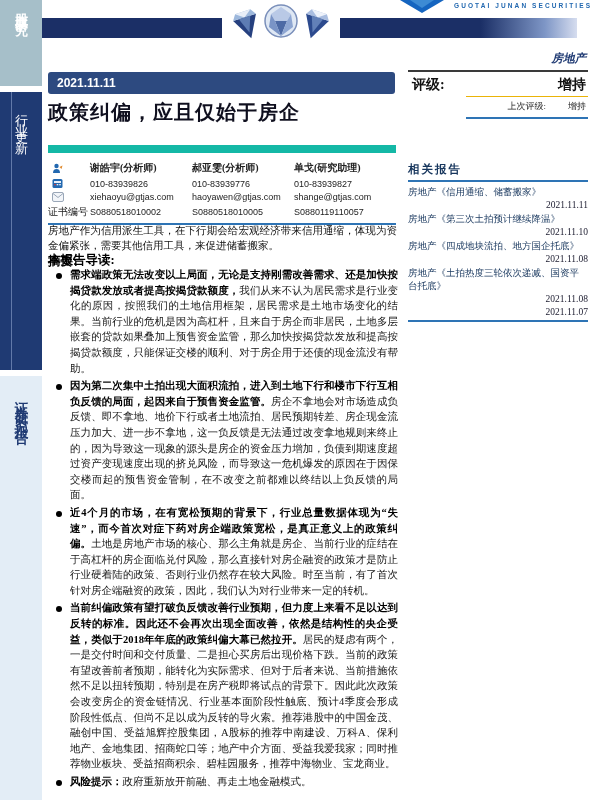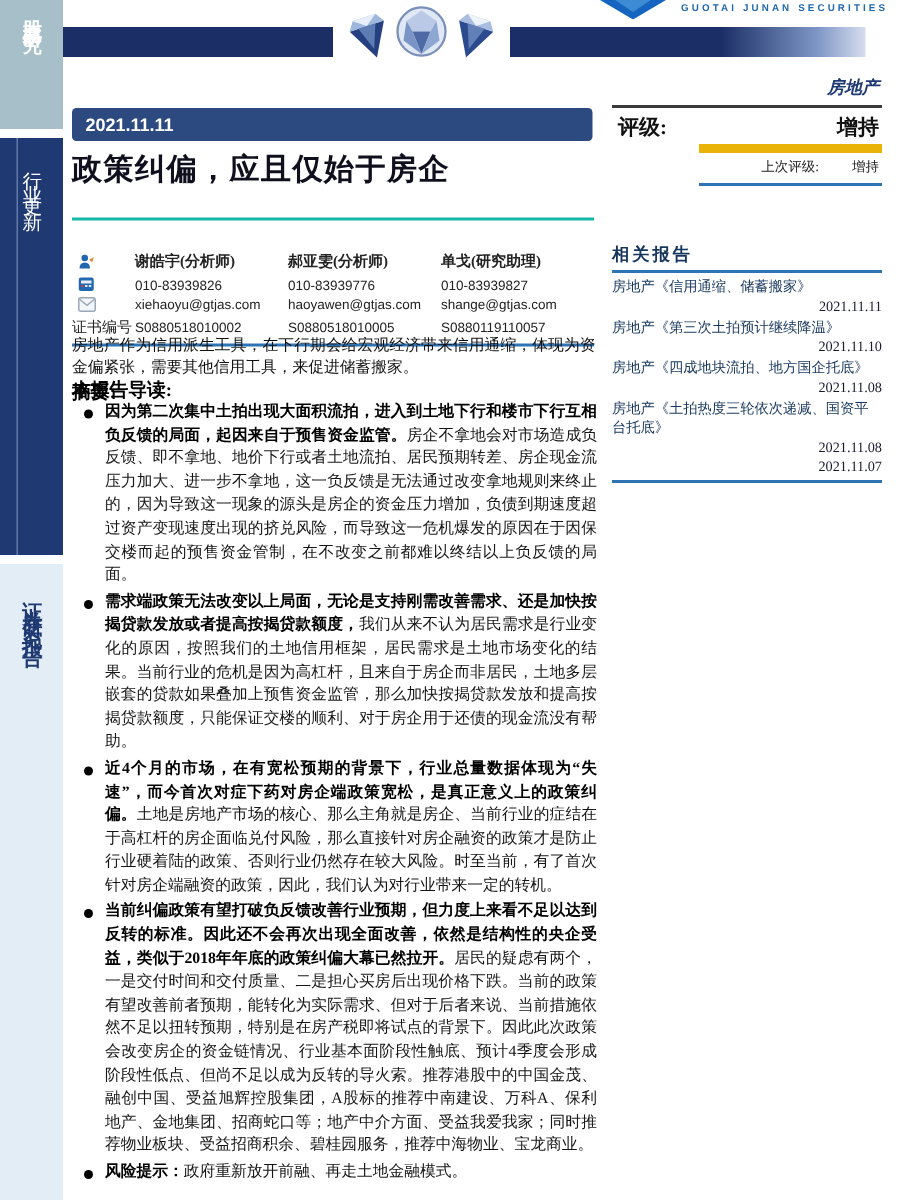"上次评级:" .rating-prev { border-top: 6px solid #eab308 -> 1px solid #eab308 }
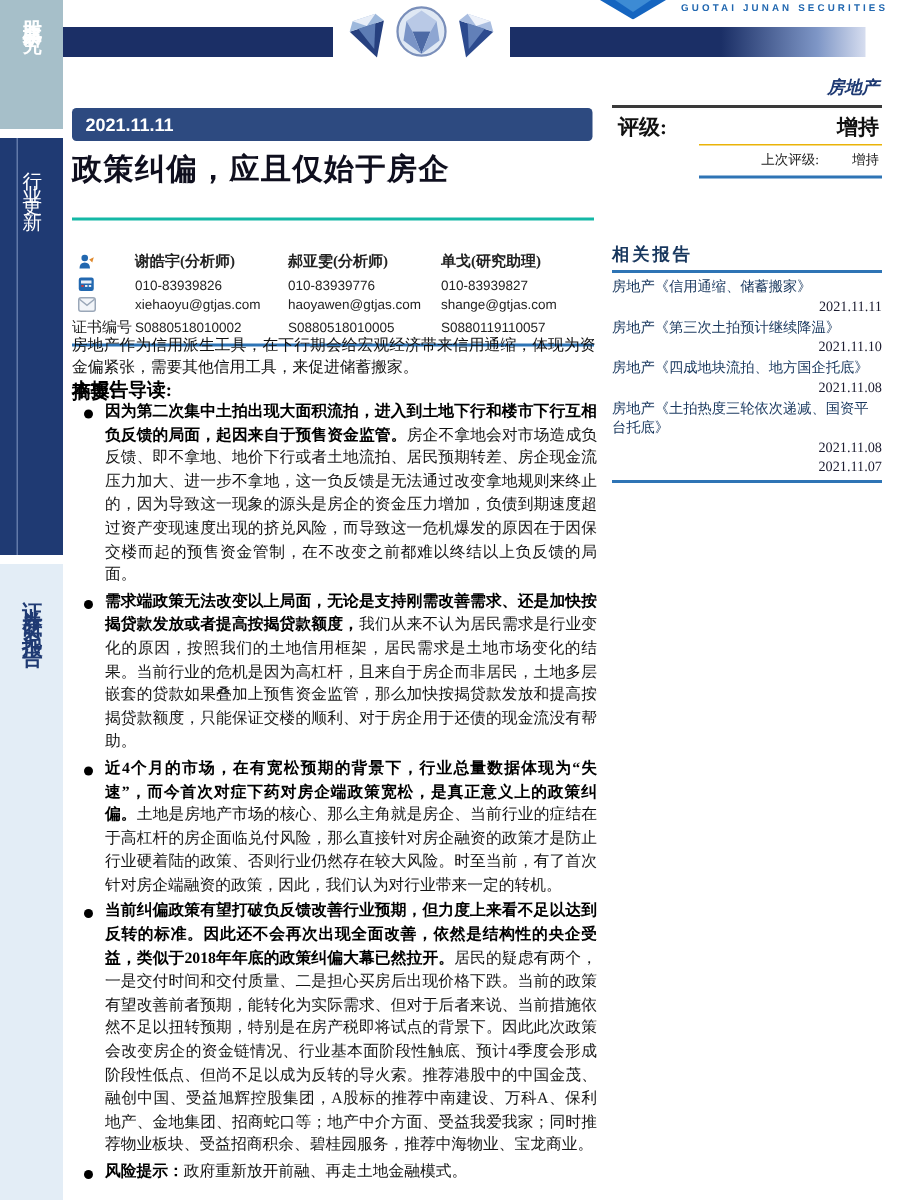"谢皓宇(分析师)" .analysts { border-top: 2px solid #14b8a6 -> 8px solid #14b8a6; padding: 20px 0 4px 0 -> 8px 0 4px 0 }
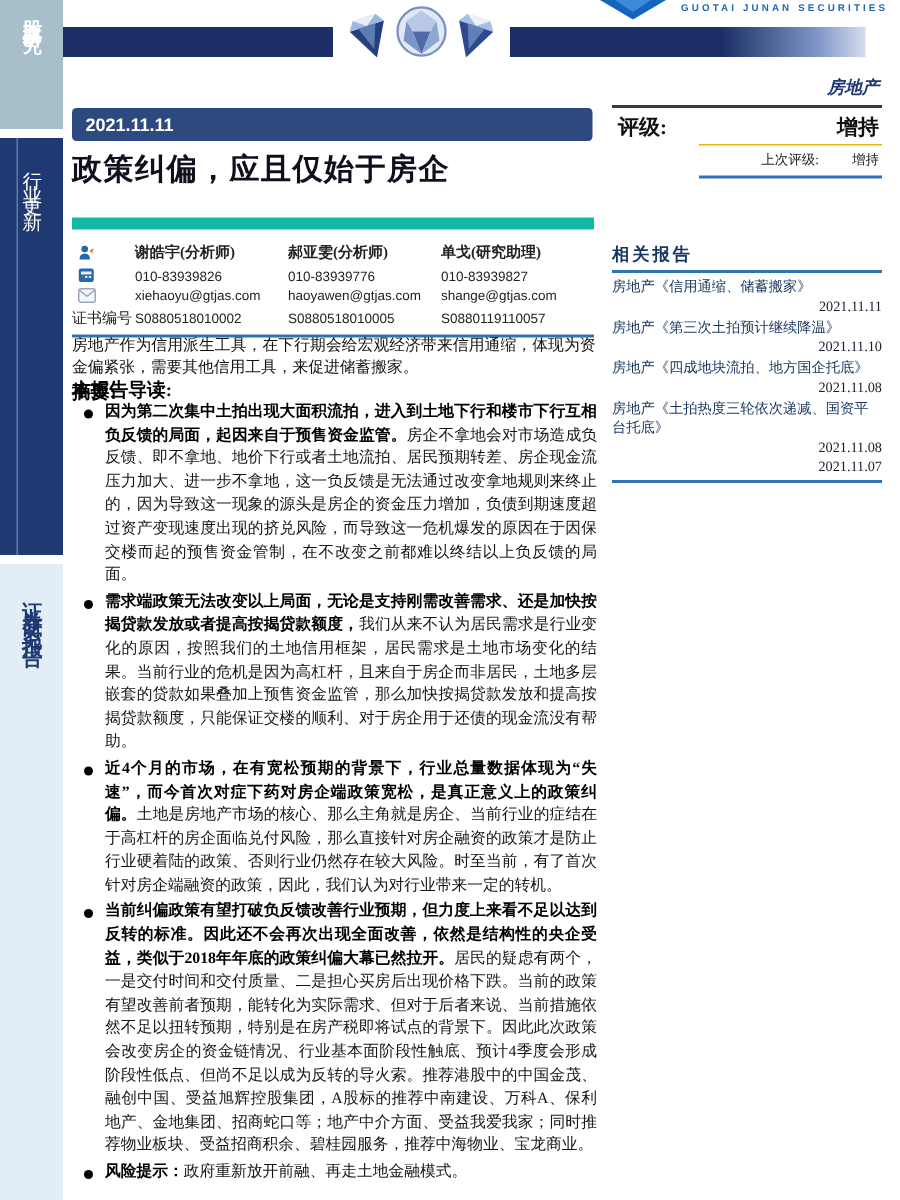"因为第二次集中土拍出现大面积流拍，进入到土地下行和楼市下行互相负反馈的局面，起因" li { order: before "需求端政策无法改变以上局面，无论是支持刚需改善需求、还是加快按揭贷款发放或者提高" -> after "需求端政策无法改变以上局面，无论是支持刚需改善需求、还是加快按揭贷款发放或者提高" }
